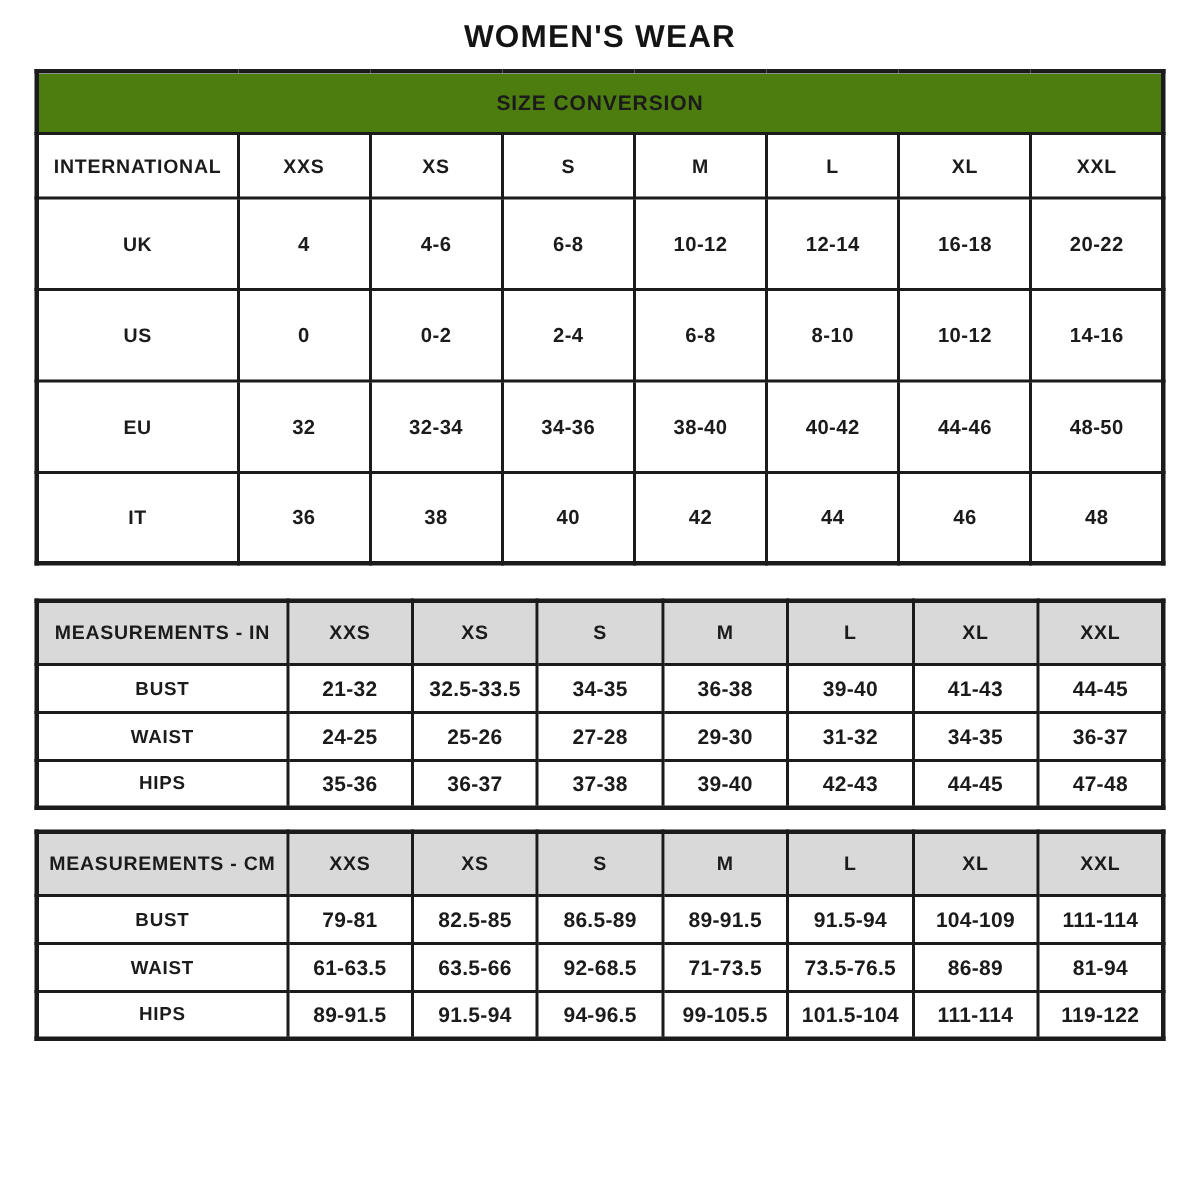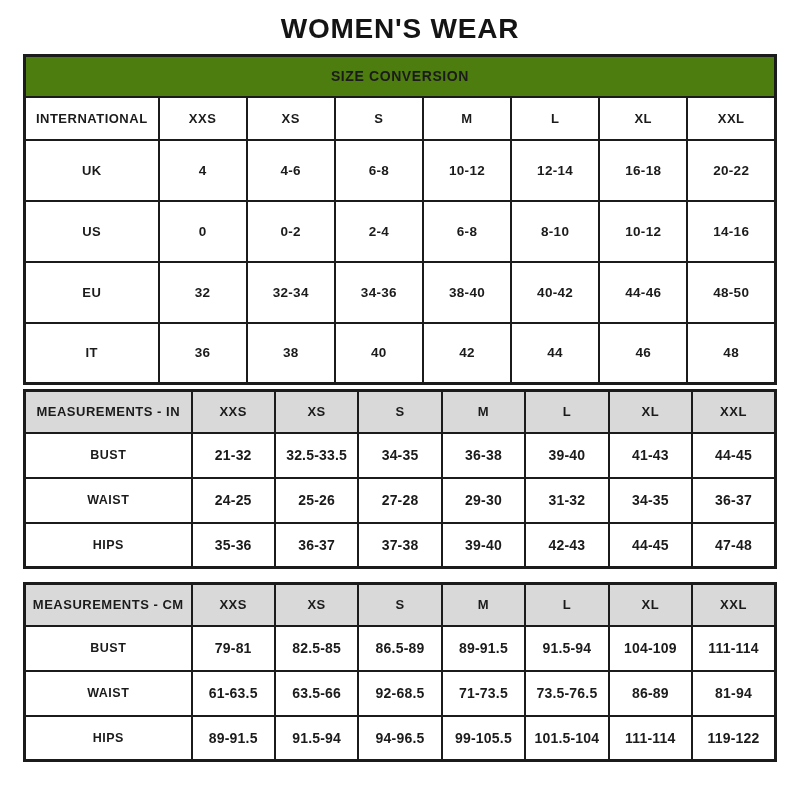"WOMEN'S WEAR" .page-title { font-size: 28px -> 21px }
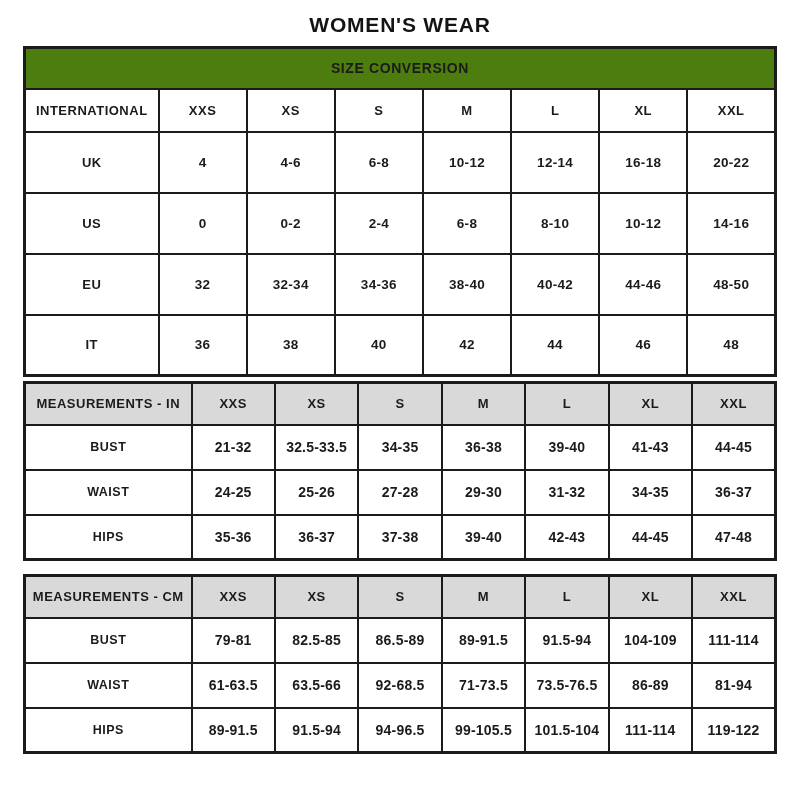"MEASUREMENTS - IN" table.meas-table { margin-top: 4px -> 22px }
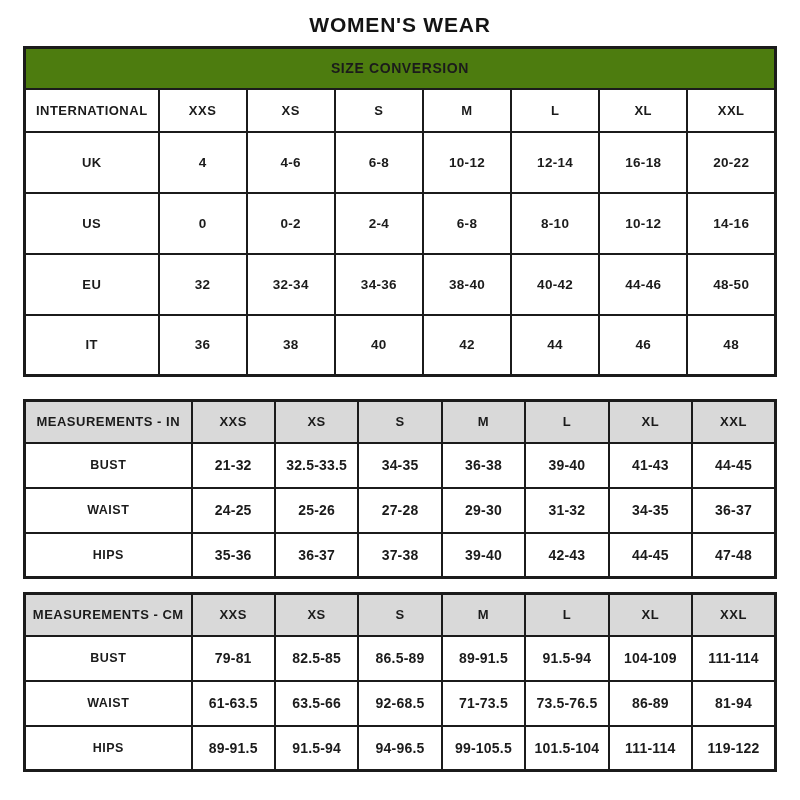"BUST" .meas-table tr.data-row { height: 45px -> 32px }
